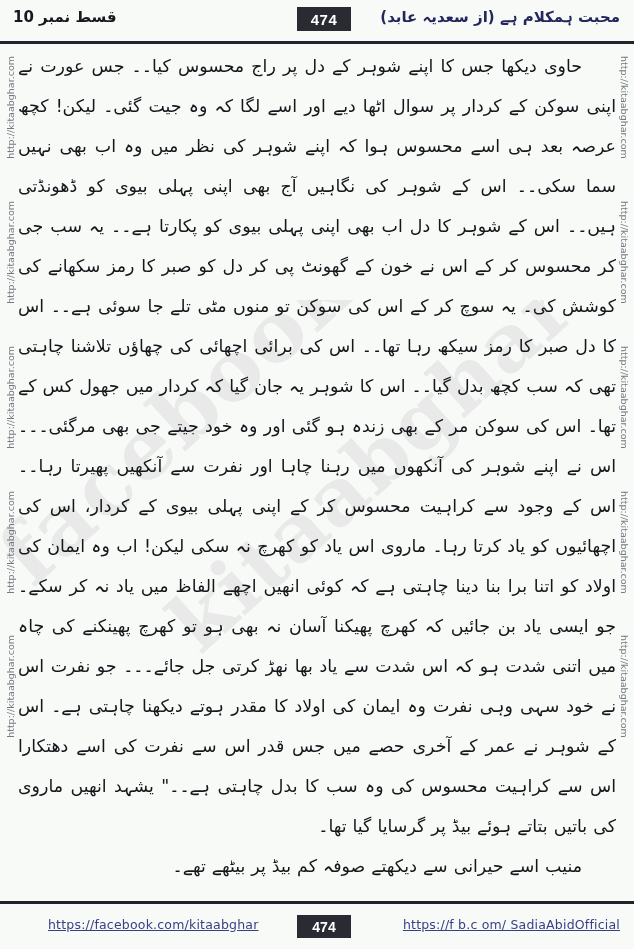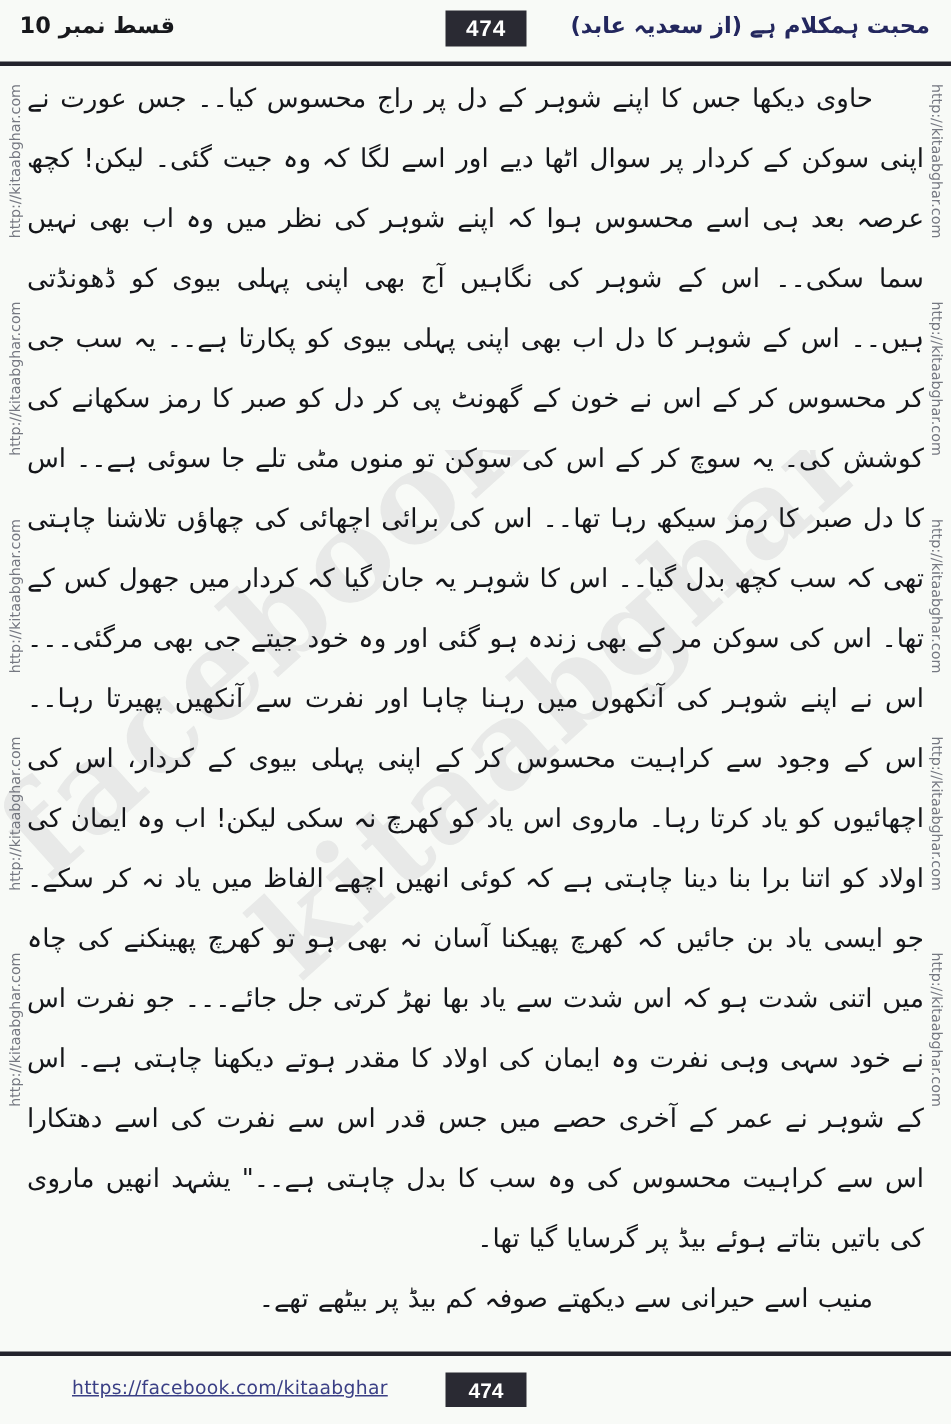"https://f b.c om/ SadiaAbidOfficial" a.footer-link { html: none -> <a>https://f b.c om/ SadiaAbidOfficial</a> }
